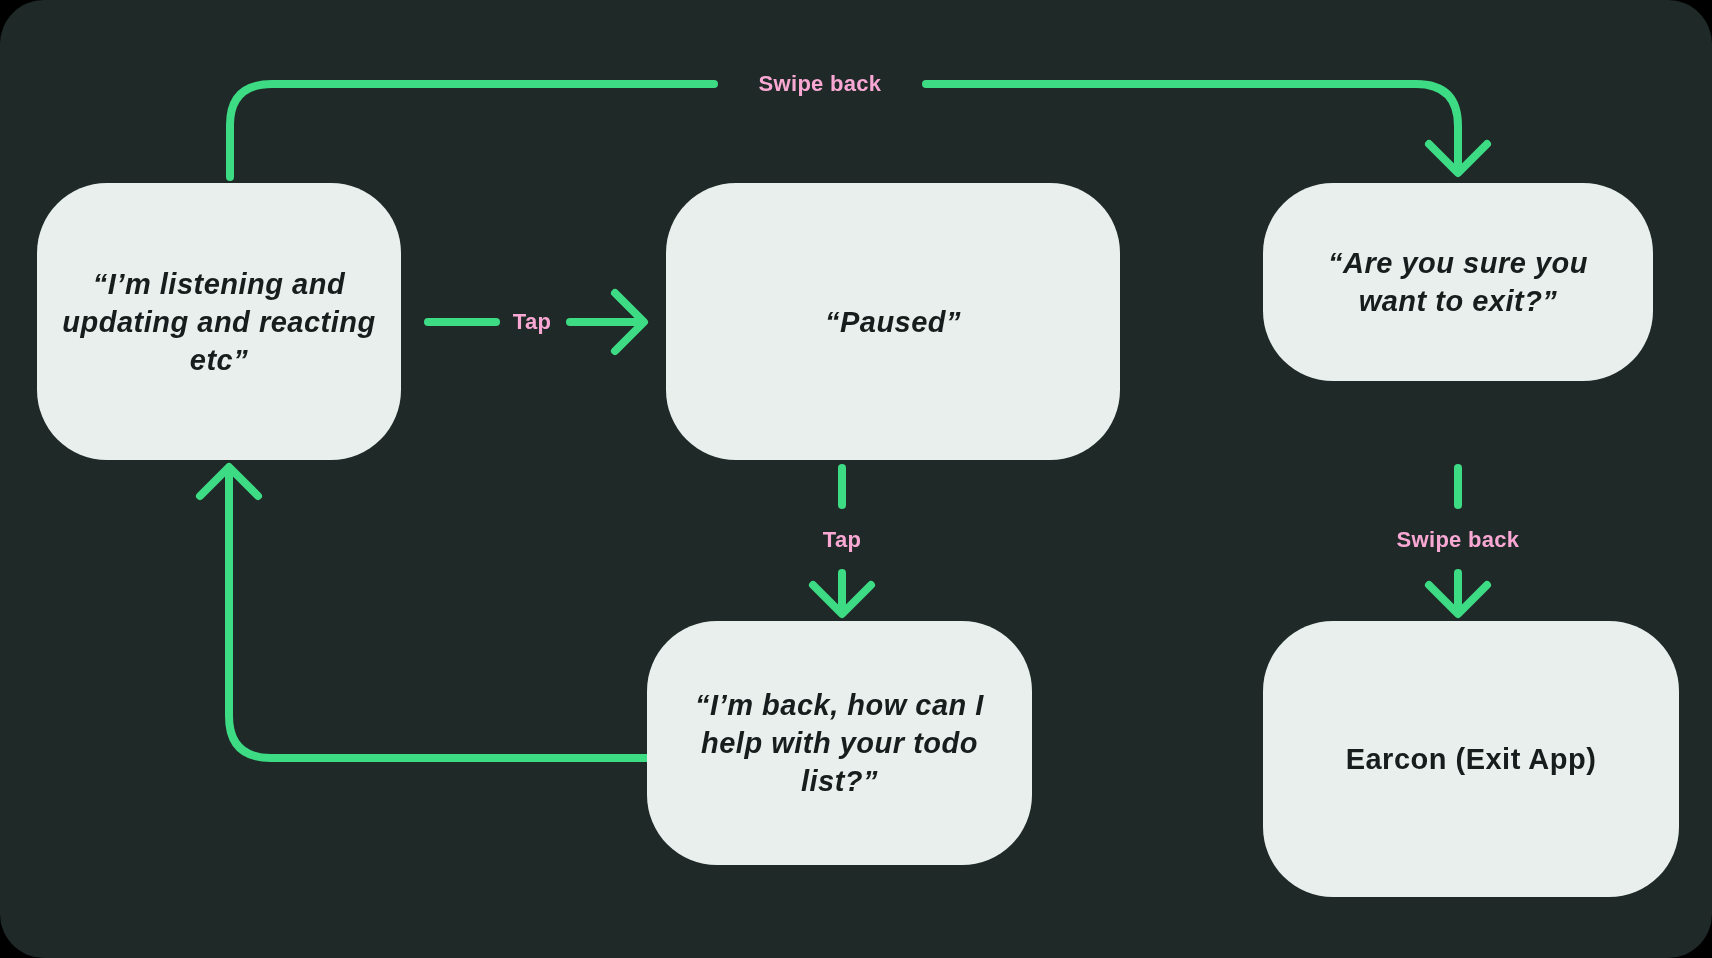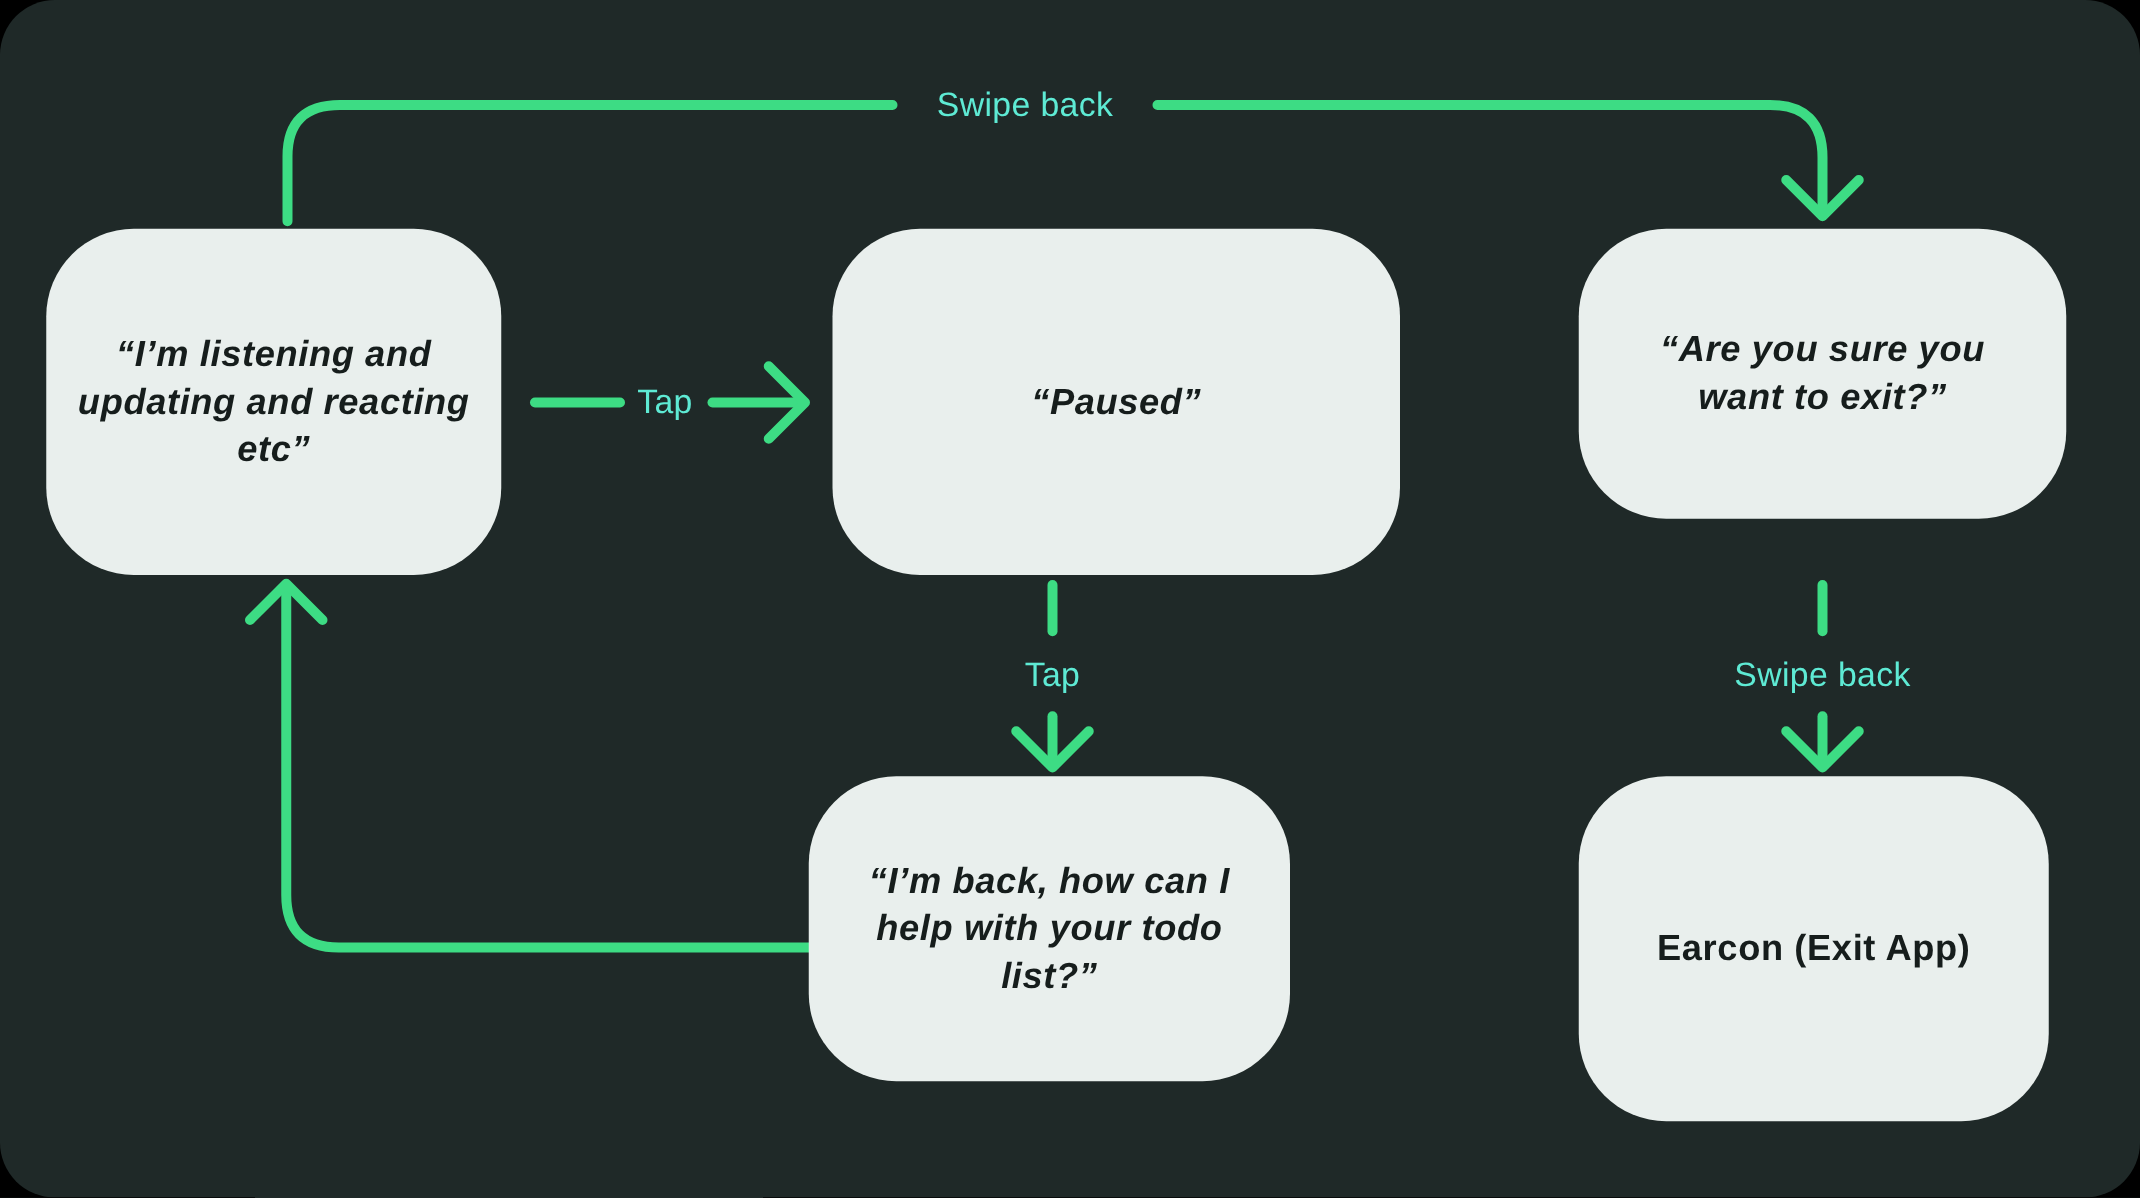"Swipe back" .edge-label { color: #5eead4 -> #f9a8d4; font-size: 27px -> 22px; font-weight: 400 -> 700 }
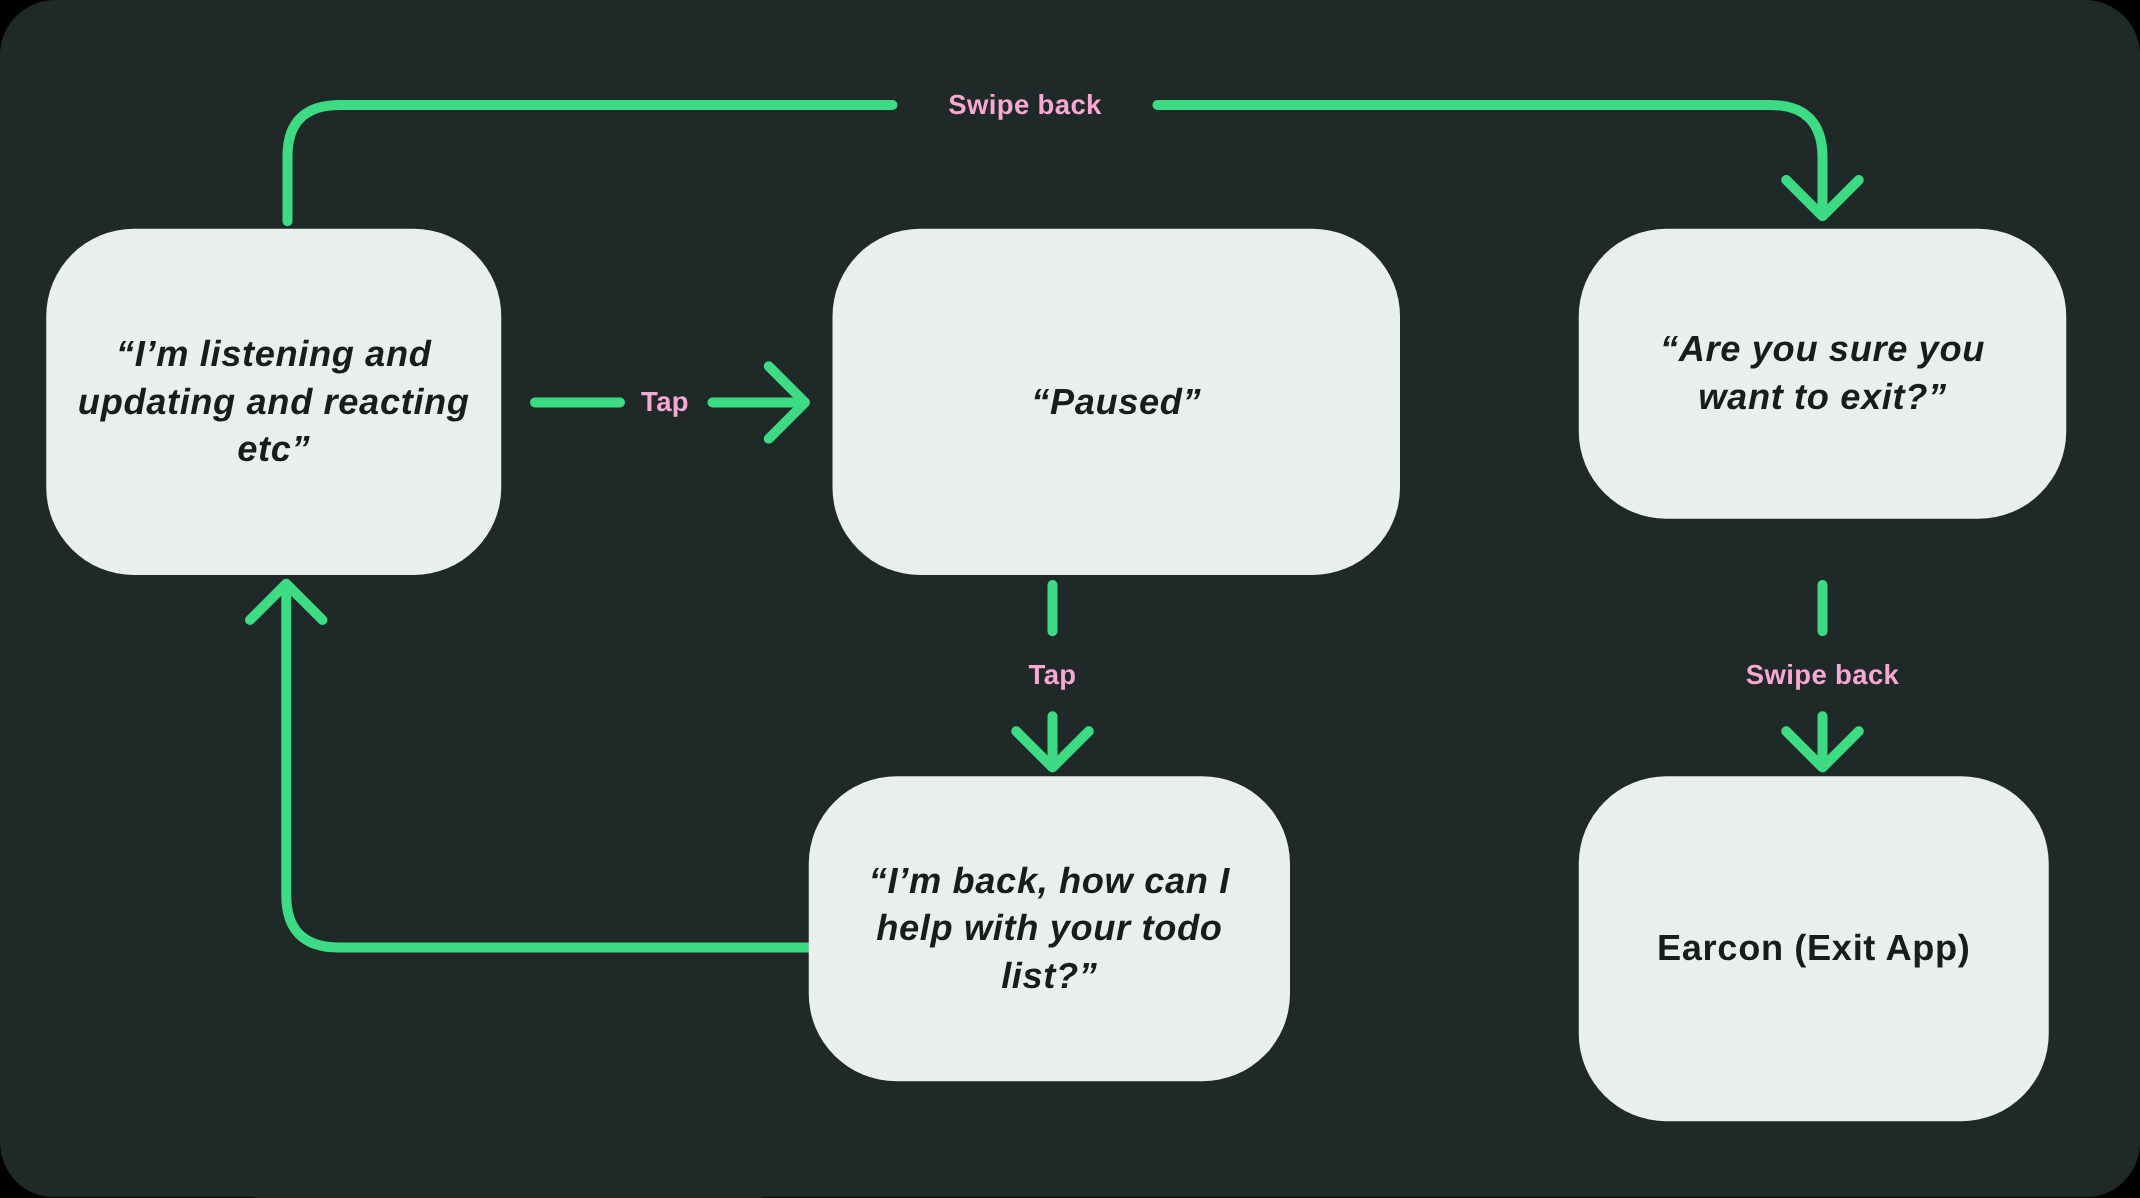"“Are you sure you" .node-exit-confirm { height: 232px -> 198px }
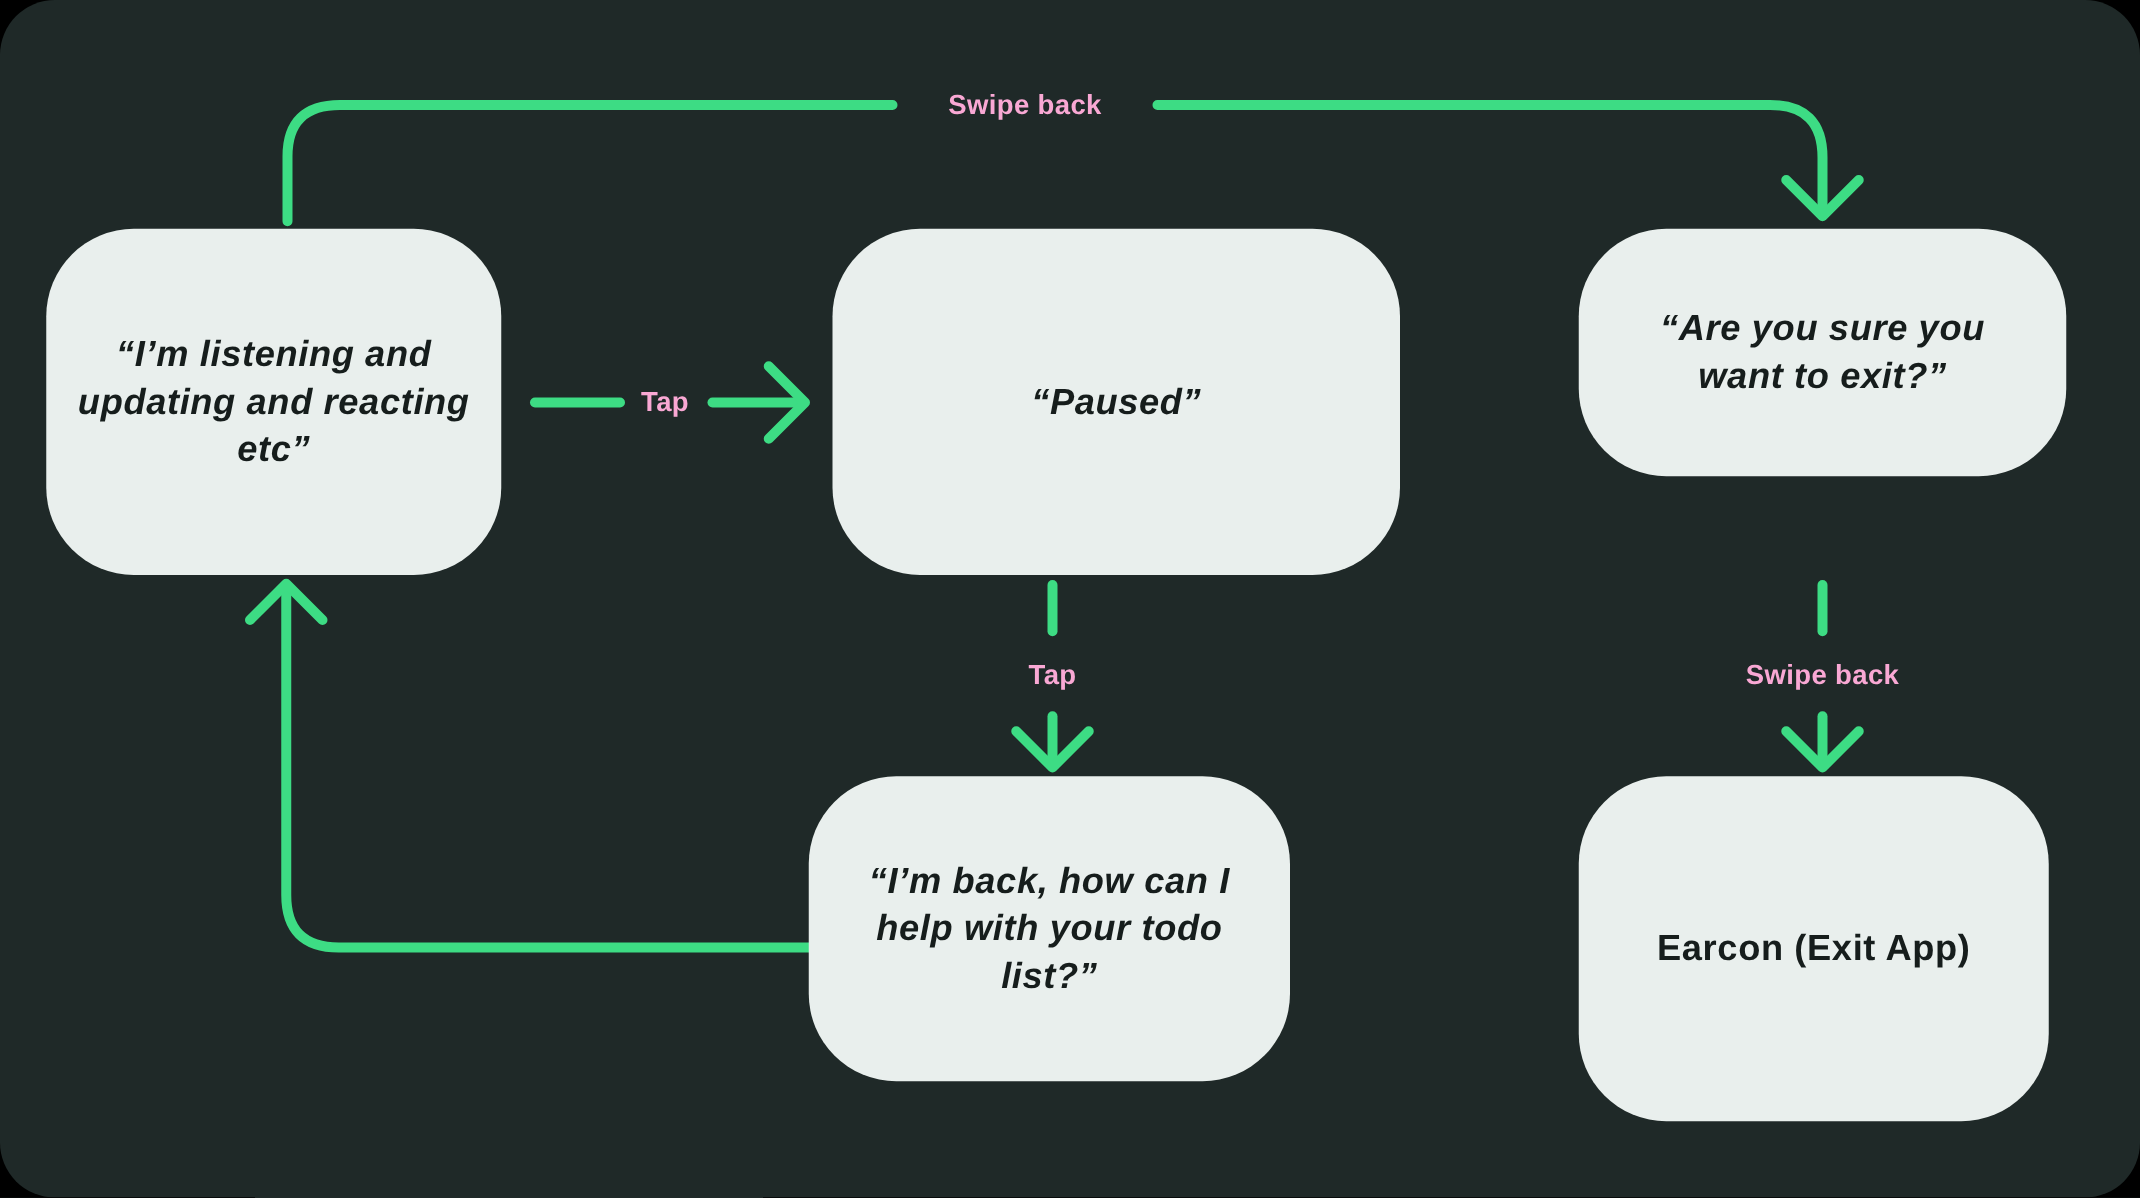"Earcon (Exit App)" .node-earcon { width: 376px -> 416px }
